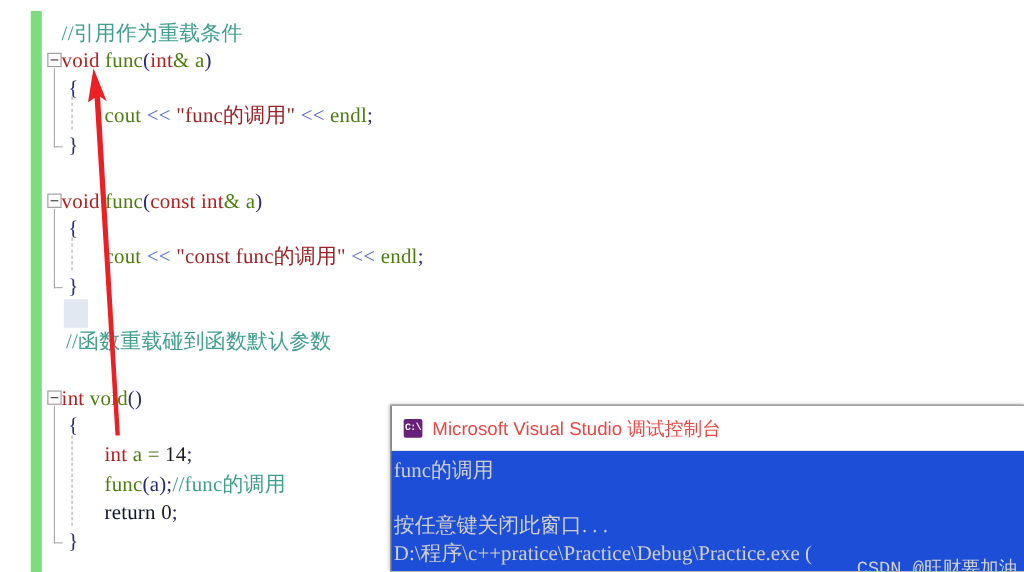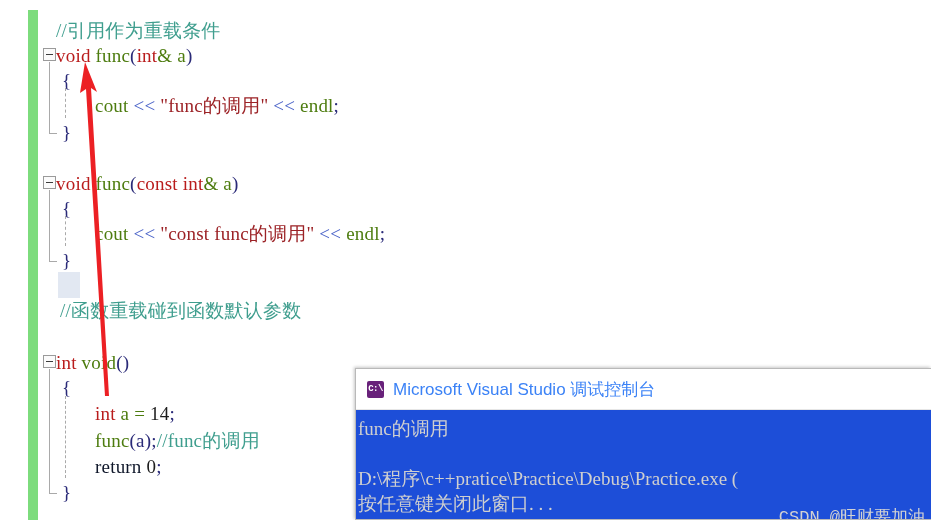"Microsoft Visual Studio 调试控制台" #console-title { color: #3b82f6 -> #ef4444 }
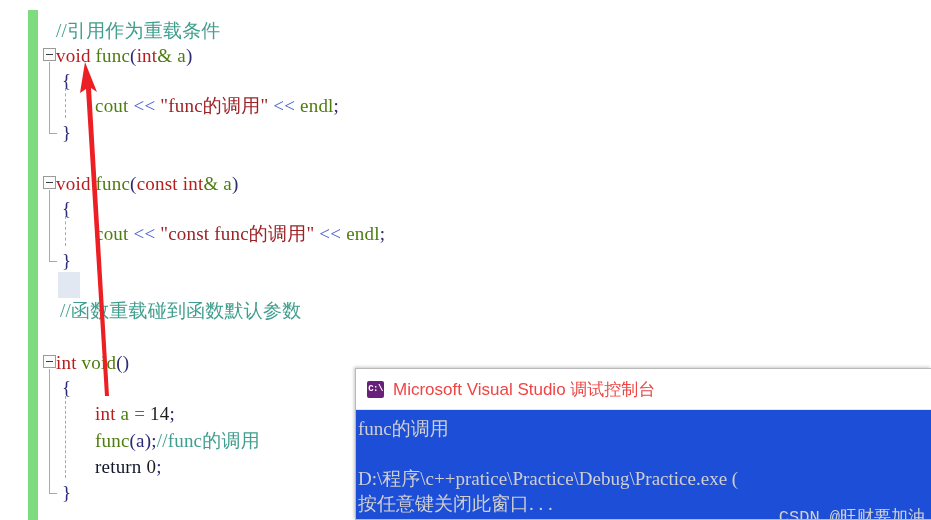"D:\程序\c++pratice\Practice\Debug\Practice" div.console-line { order: before "按任意键关闭此窗口. . ." -> after "按任意键关闭此窗口. . ." }
